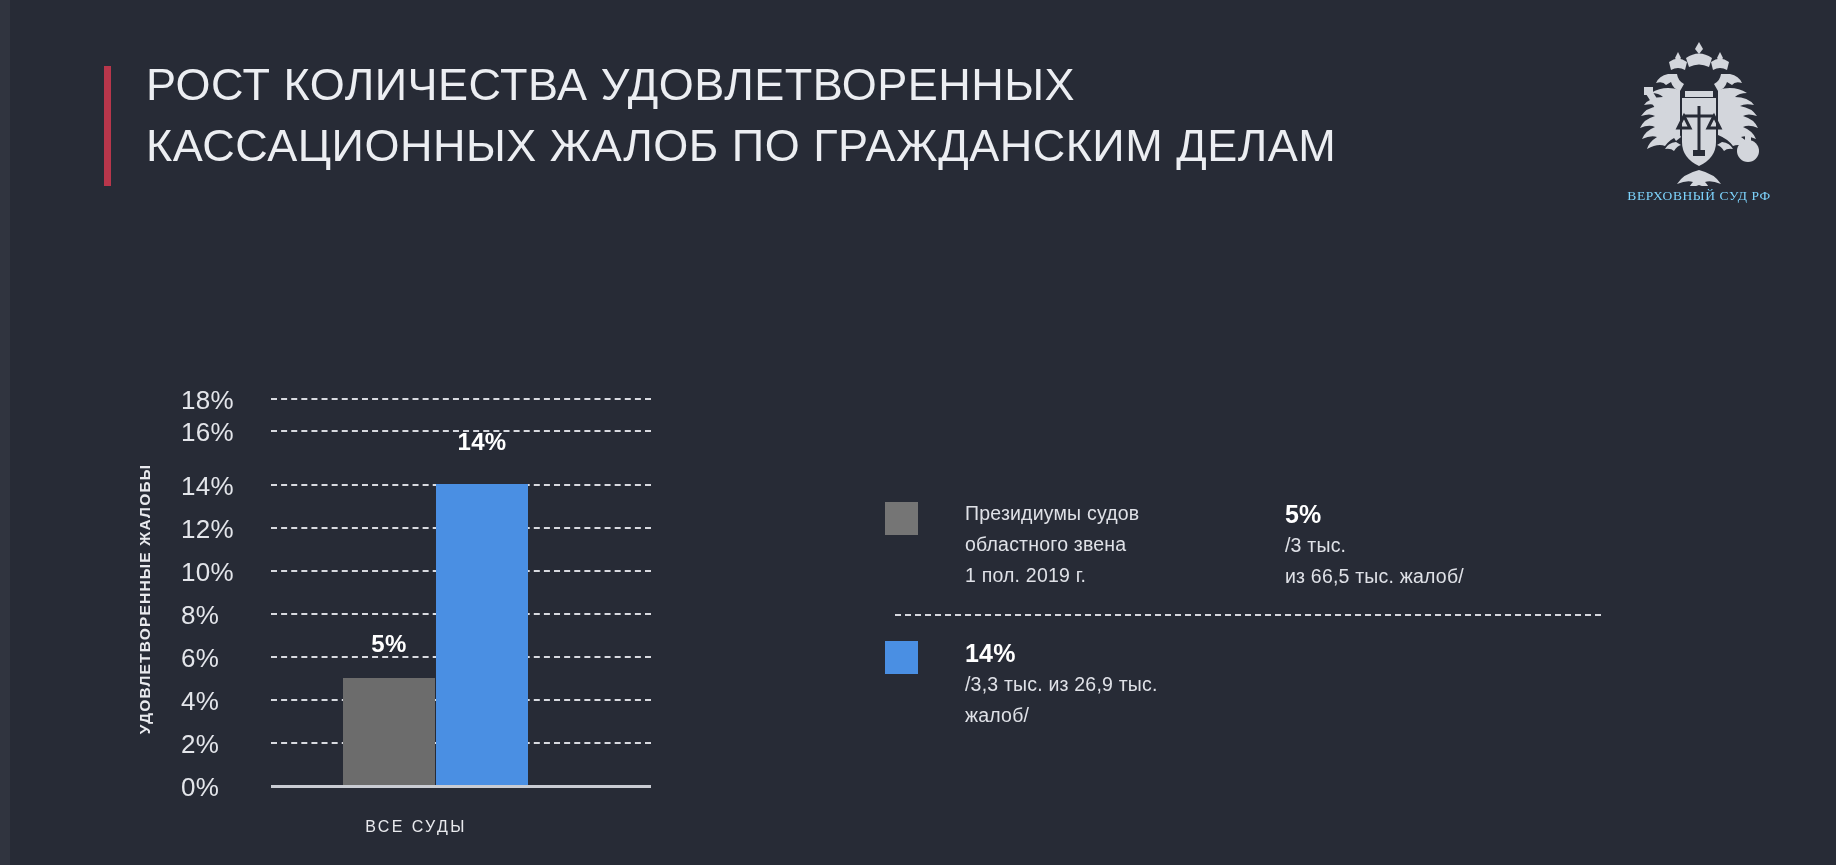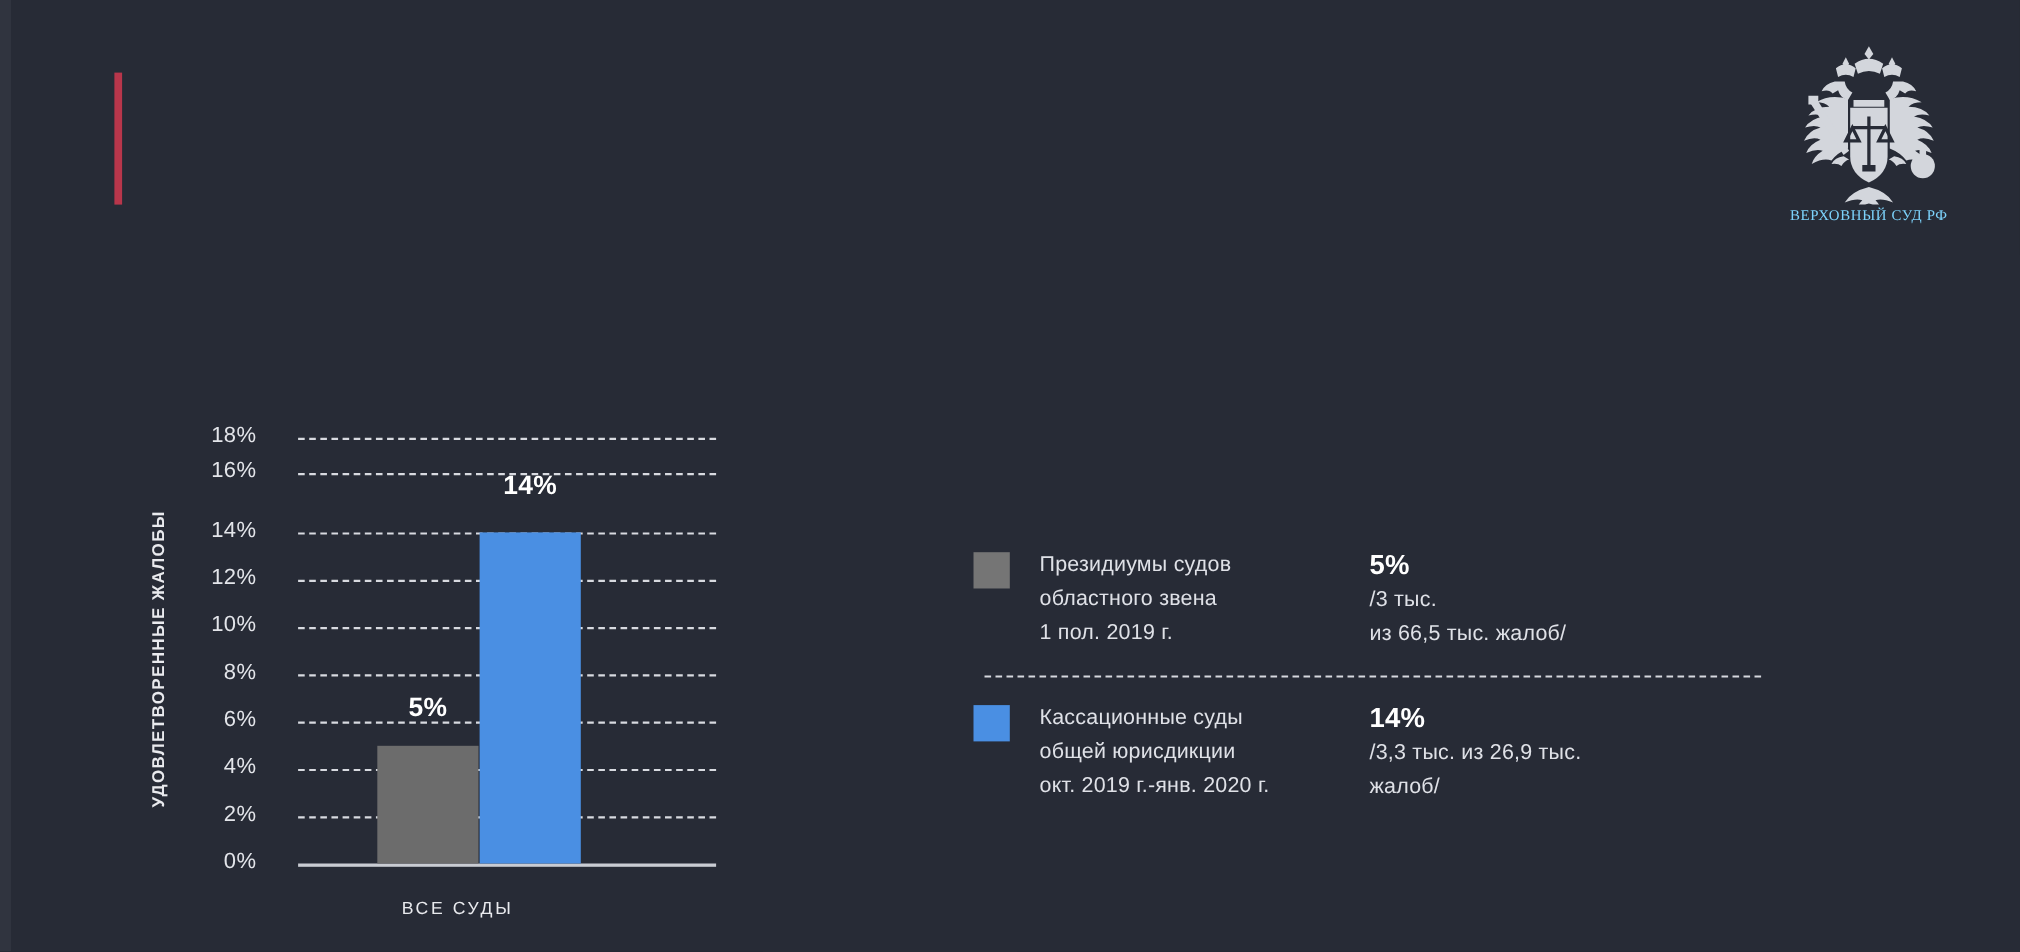"РОСТ КОЛИЧЕСТВА УДОВЛЕТВОРЕННЫХ" div.title-block { html: none -> <div> <div>РОСТ КОЛИЧЕСТВА УДОВЛЕТВОРЕННЫХ</div> <div>КАССАЦИОННЫХ ЖАЛОБ ПО ГРАЖДАНСКИМ ДЕЛАМ</div> </div> }
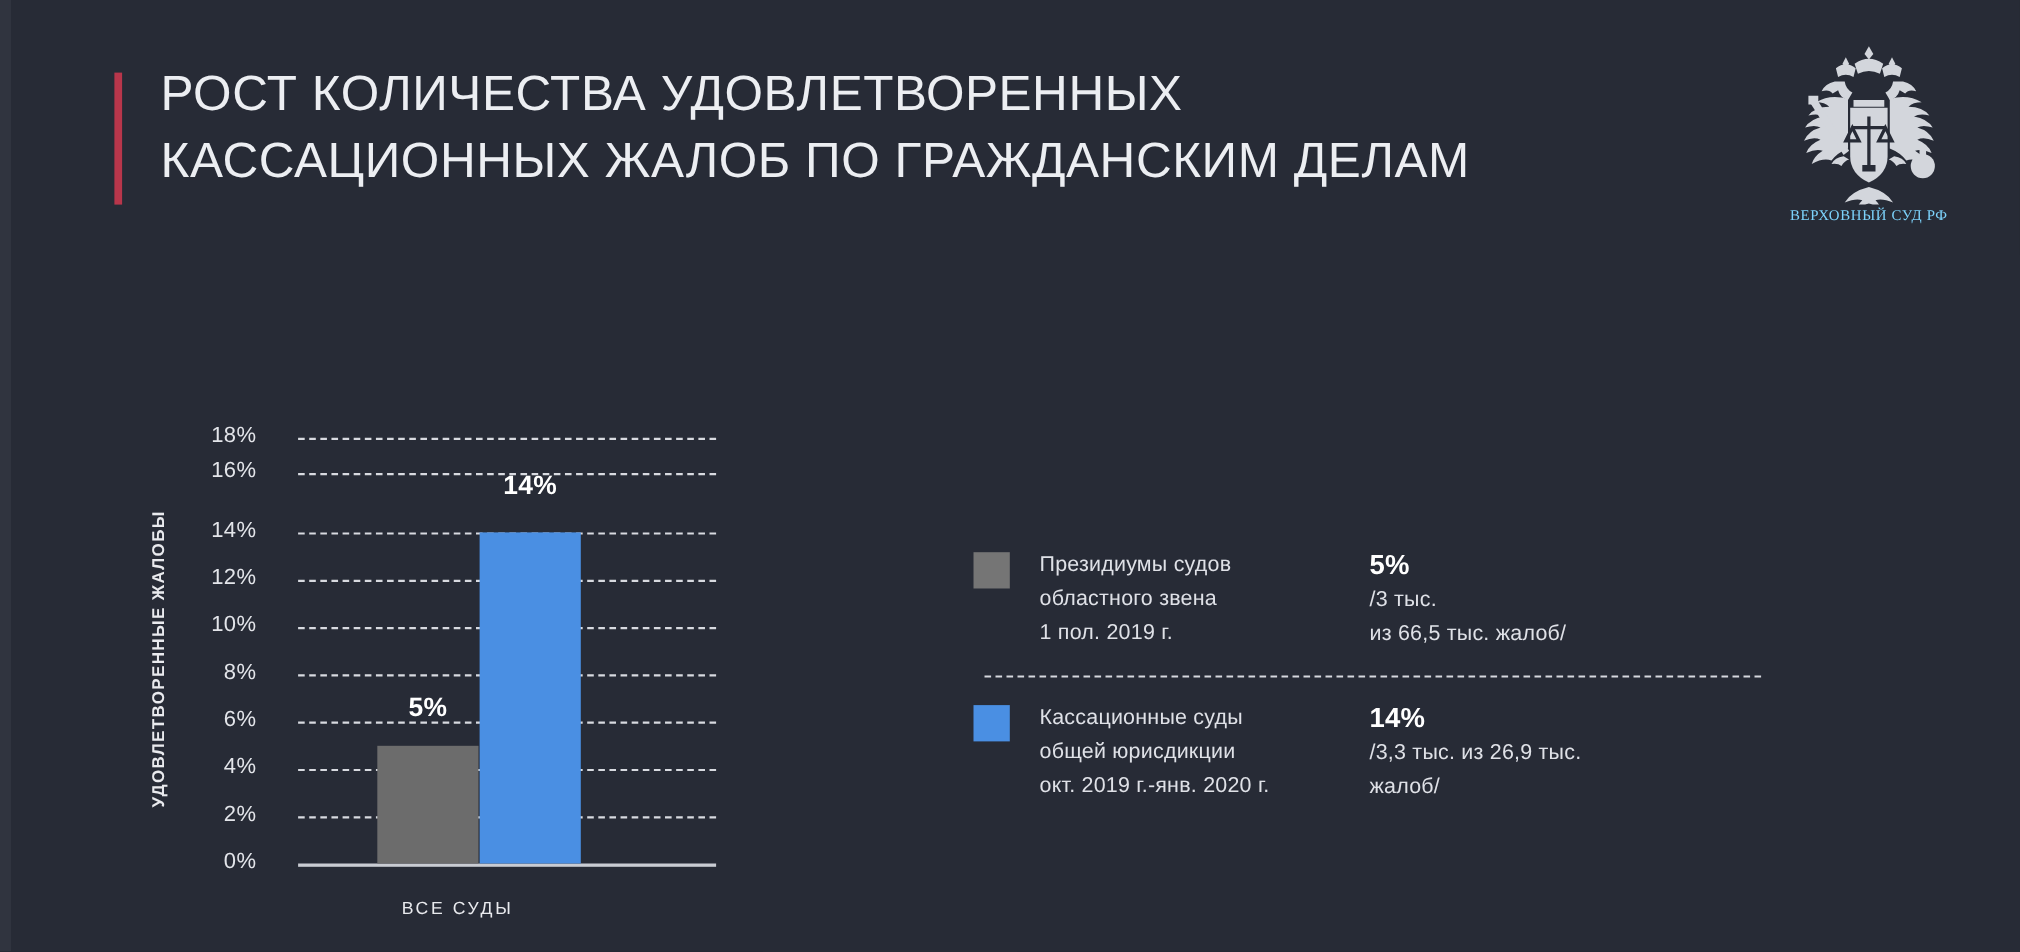"18%" .tick-label { font-size: 20px -> 26px; text-align: right -> none }
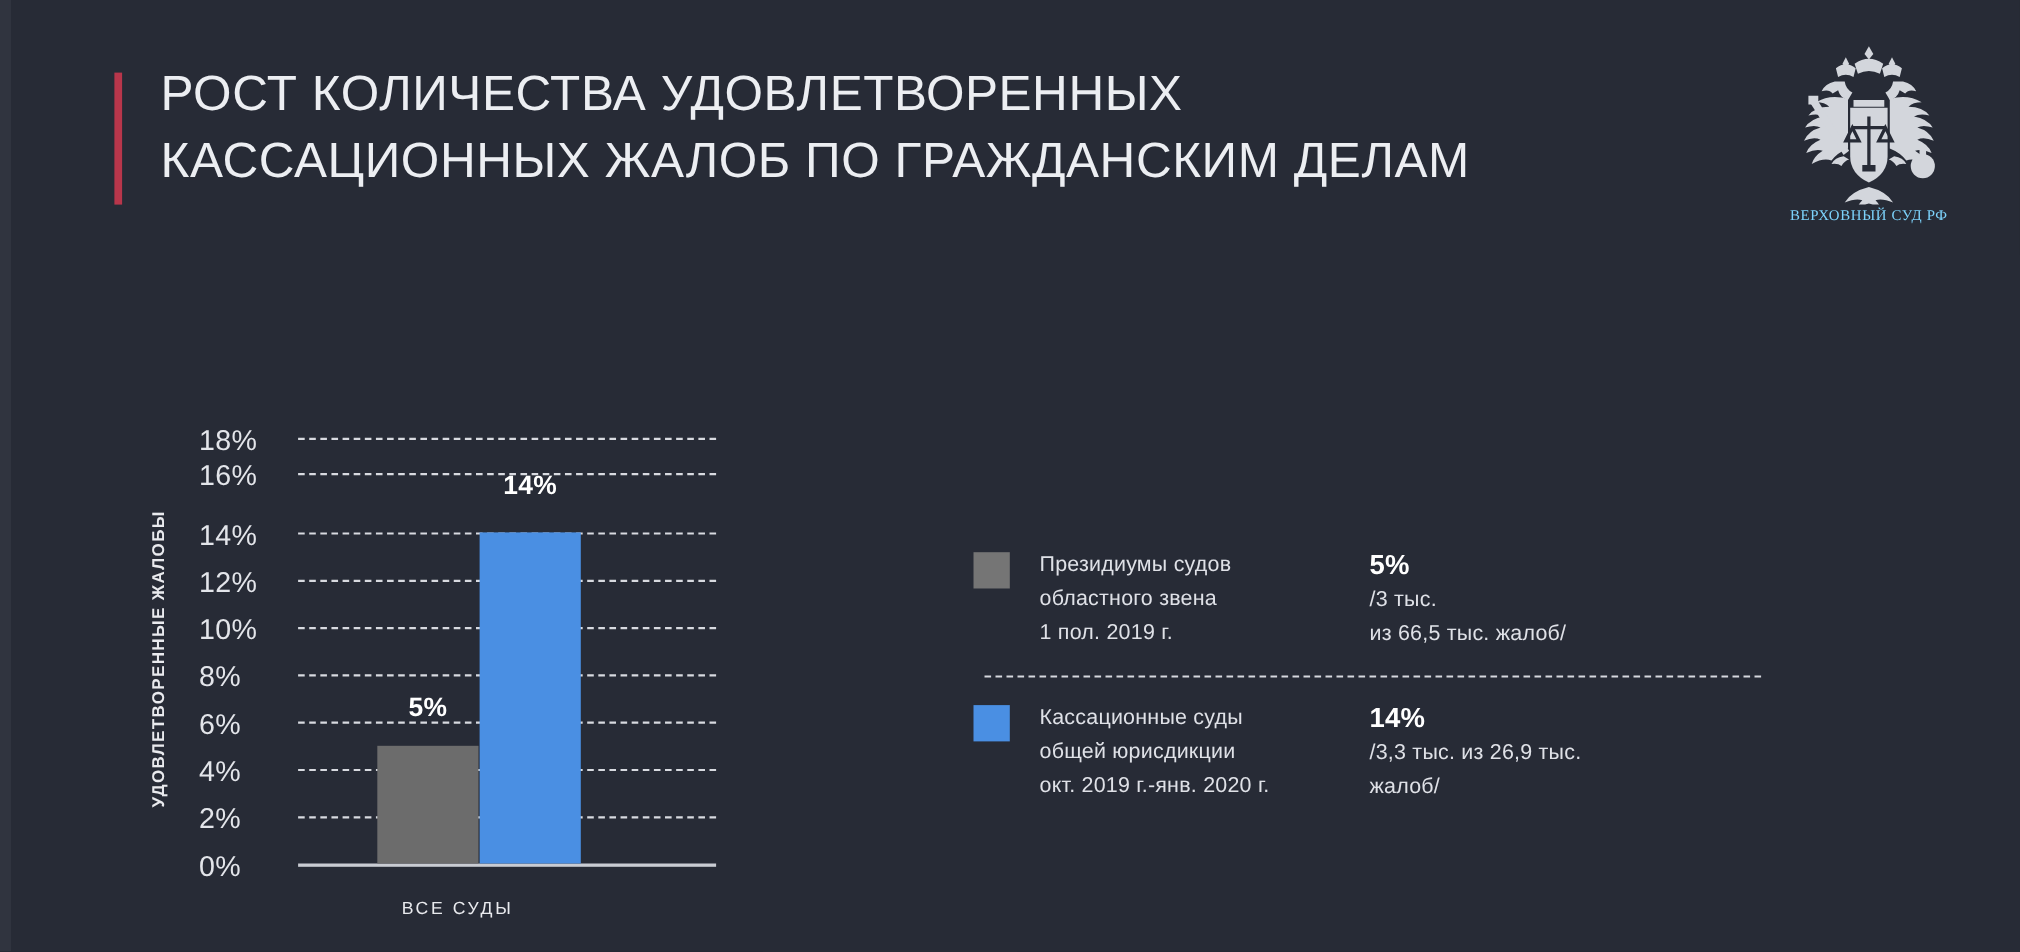"Президиумы судов" .legend-entry { gap: none -> 20px }
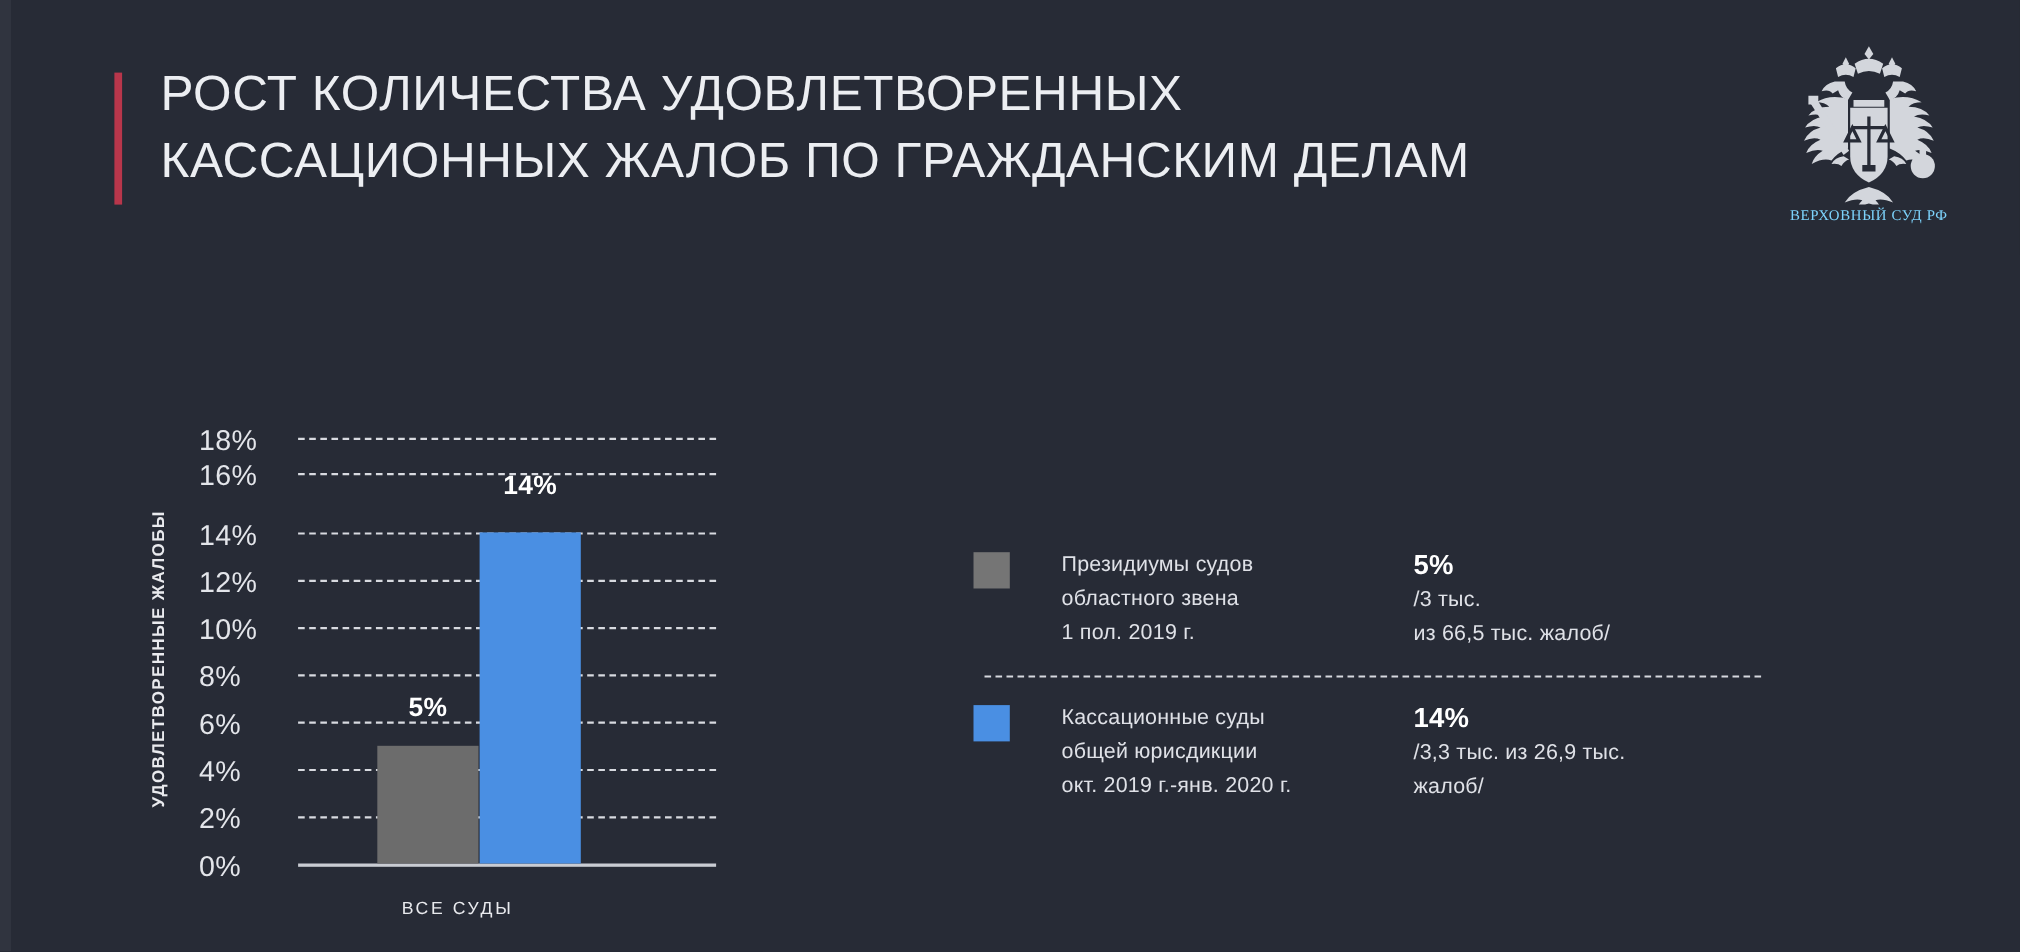"Кассационные суды" span.legend-text { html: <span> <span>Кассационные суды</span><br> <span>общей юрисдикции</span><br> <span>окт. 2019 г.-янв. 2020 г.</span> </span> -> none }
